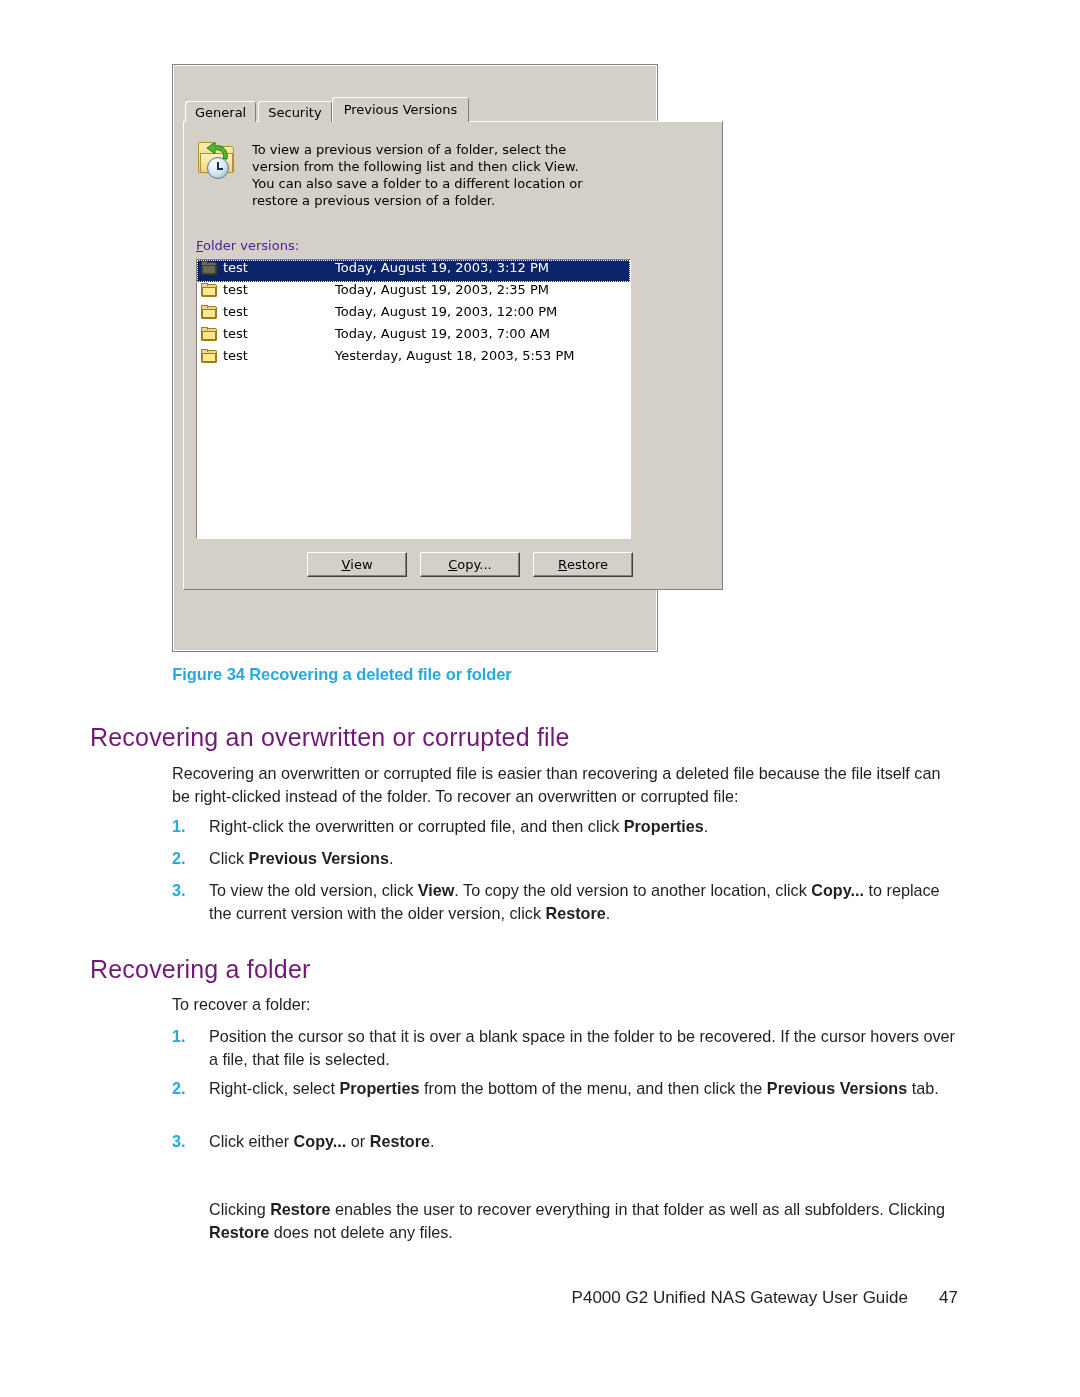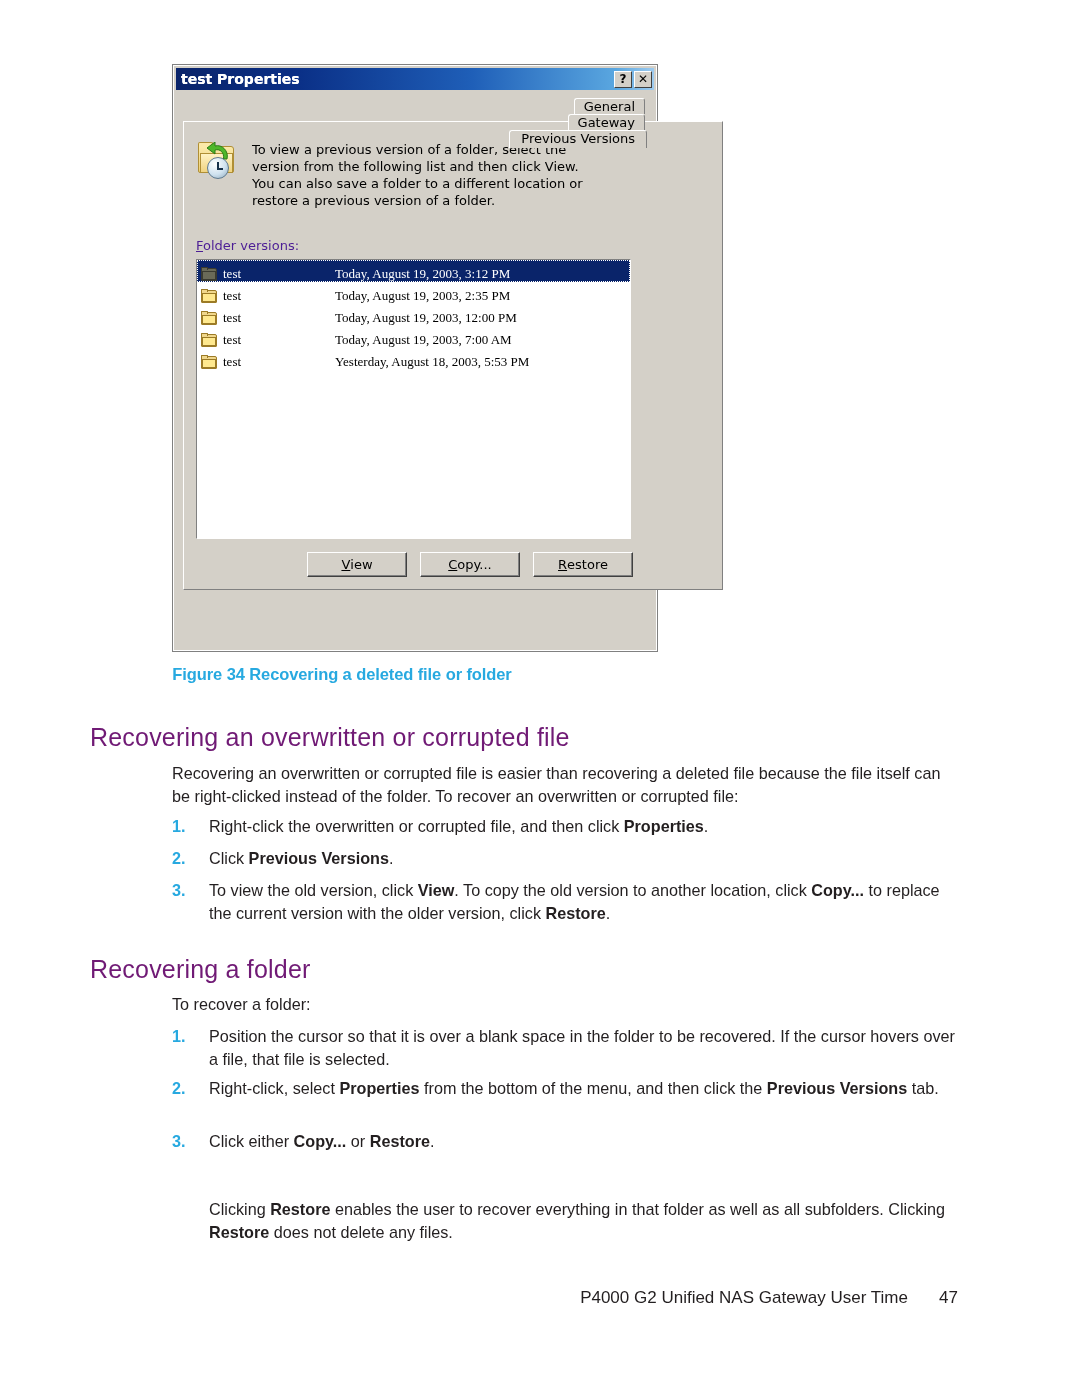"test Properties" div.win-titlebar { html: <div> <span>test Properties</span> <span> <span>?</span> <span>✕</span> </span> </div> -> none }
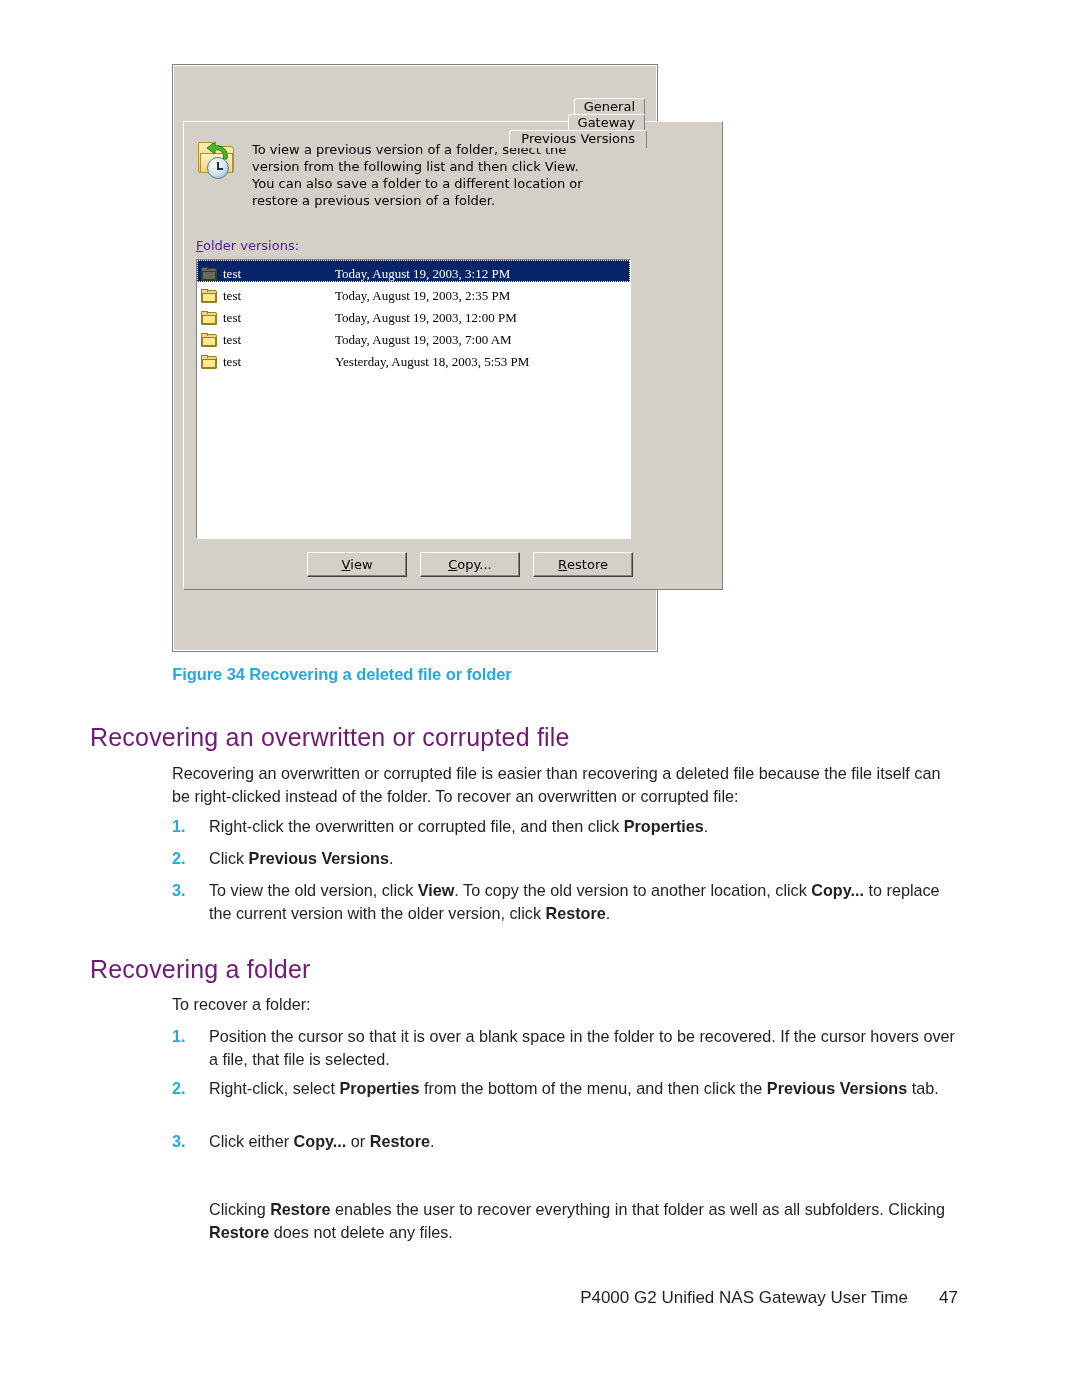"General" .win-tabstrip { flex-direction: column -> none }
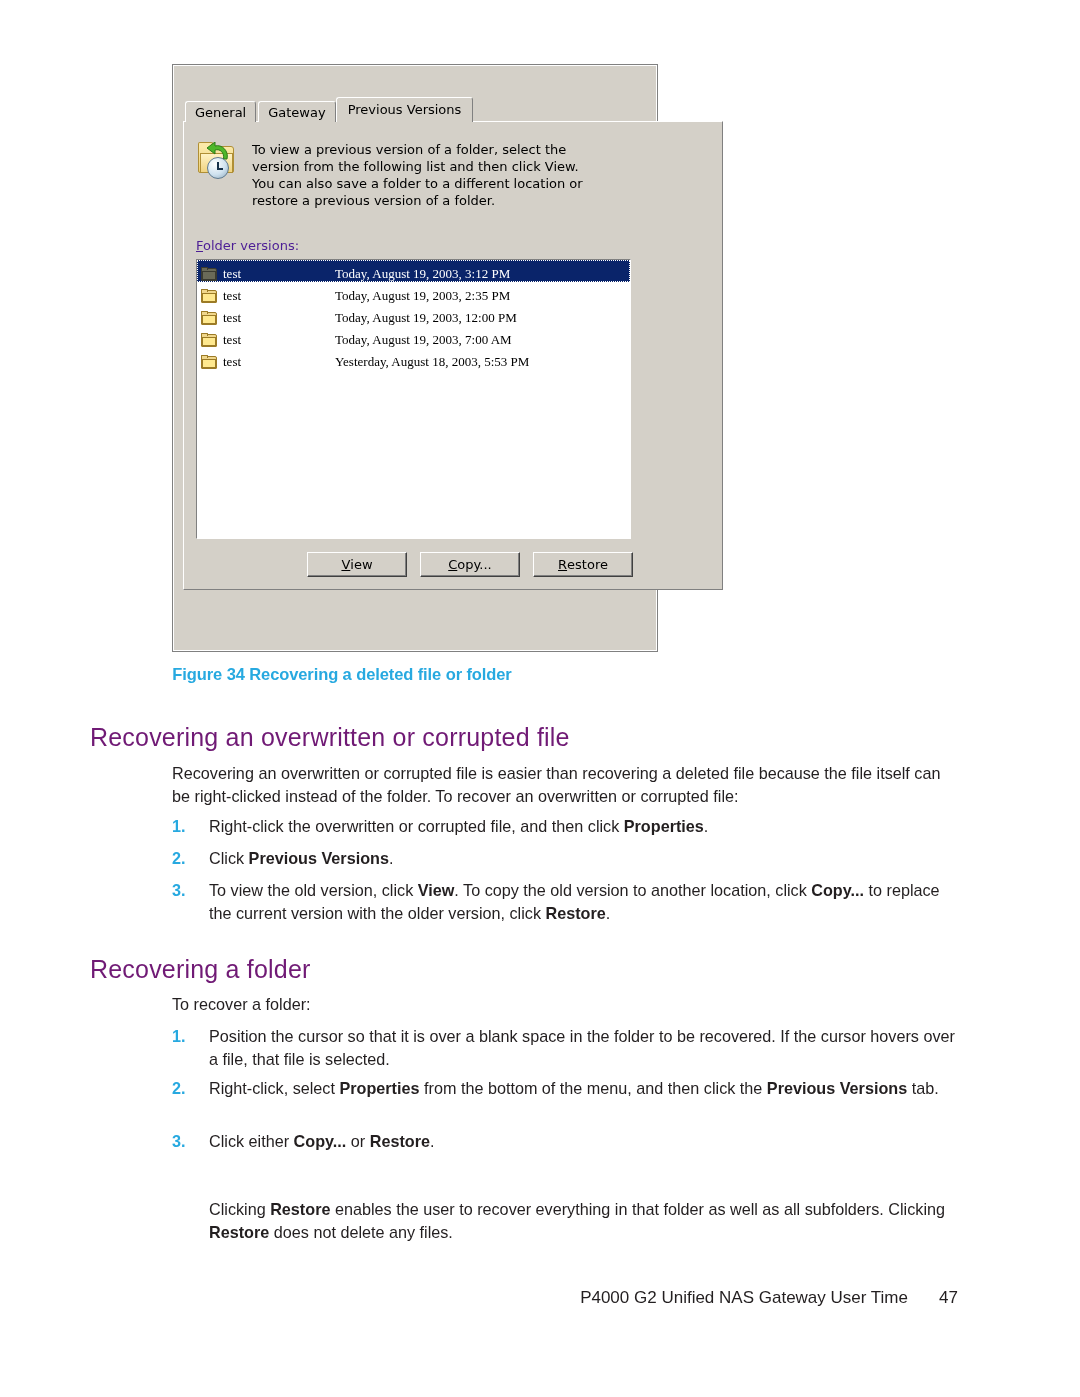"Gateway" span.win-tab { text: Gateway -> Security }
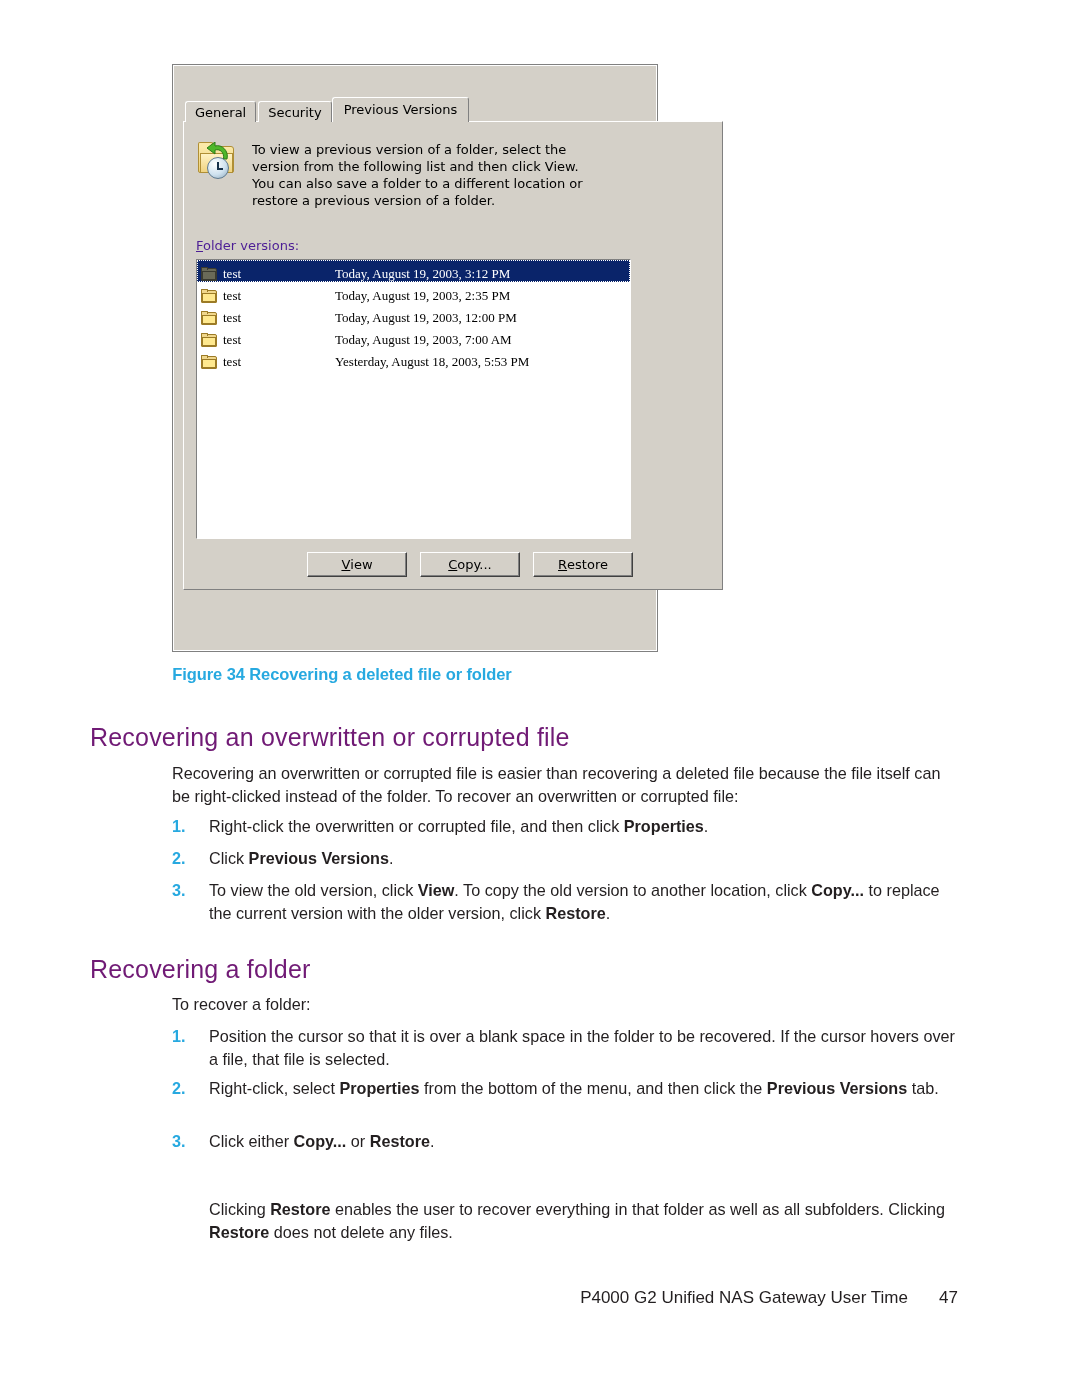"test" .lv-row { align-items: flex-end -> flex-start; font-family: Liberation Serif, serif -> none }
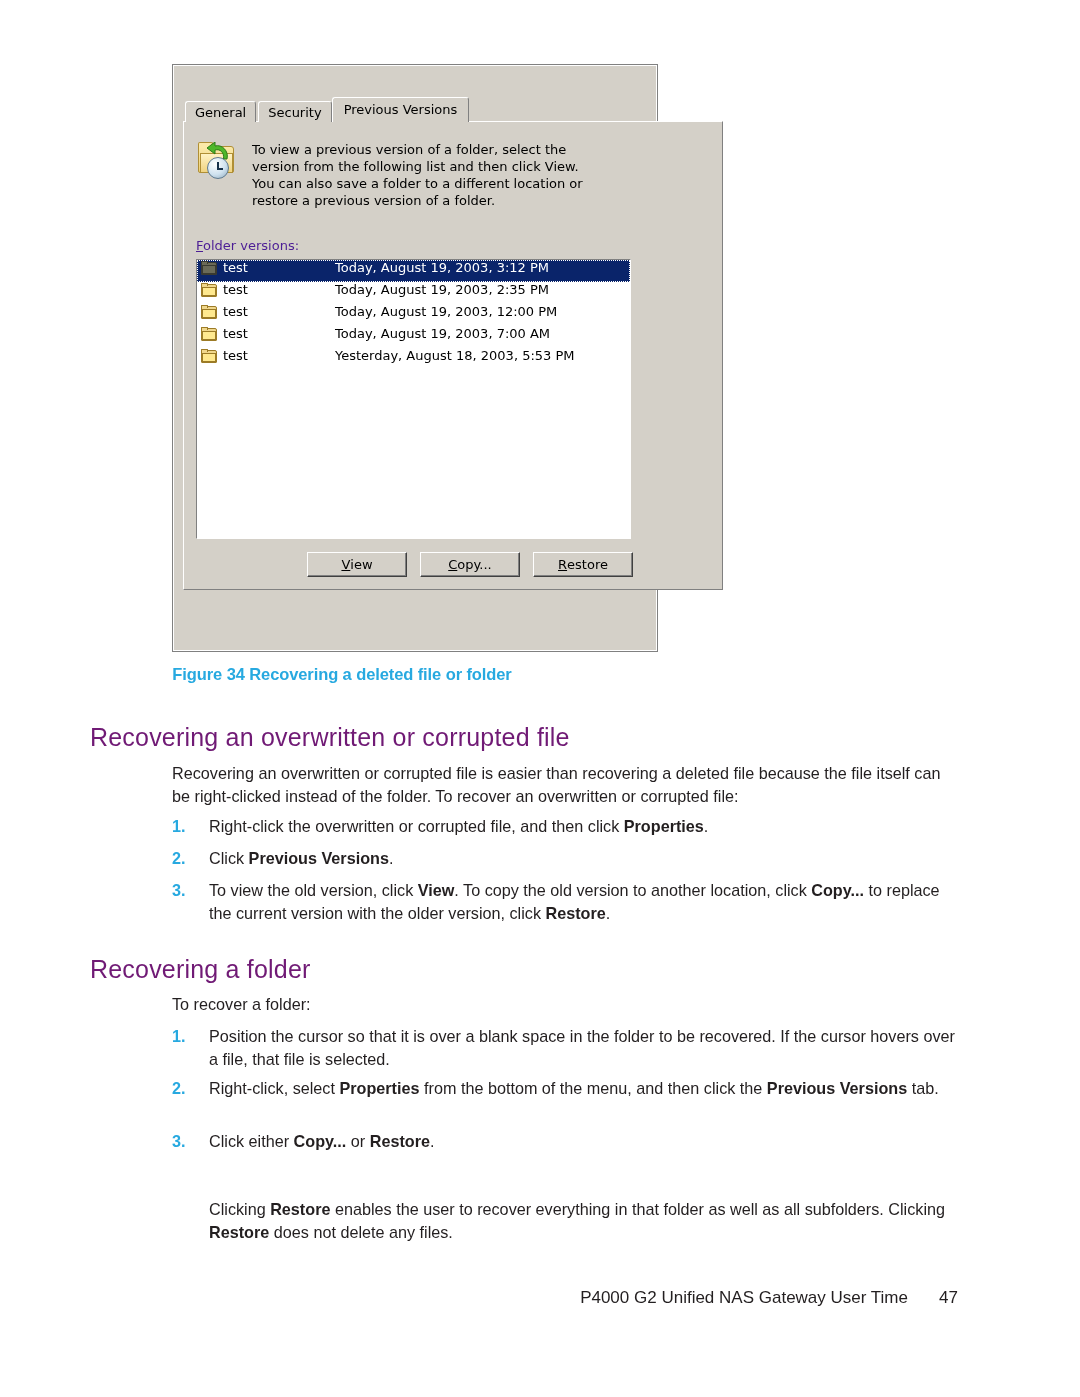"P4000 G2 Unified NAS Gateway" span.pf-title { text: Time -> Guide }
